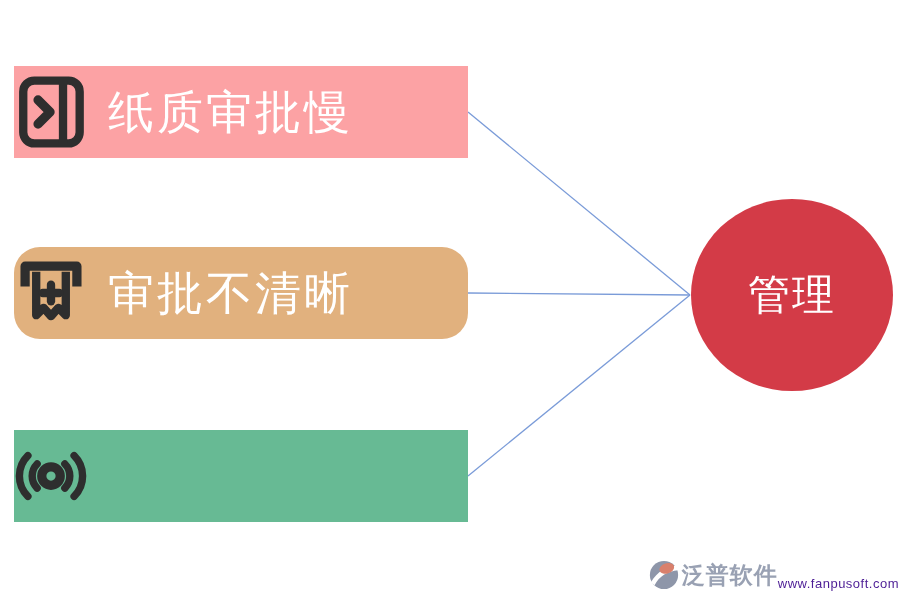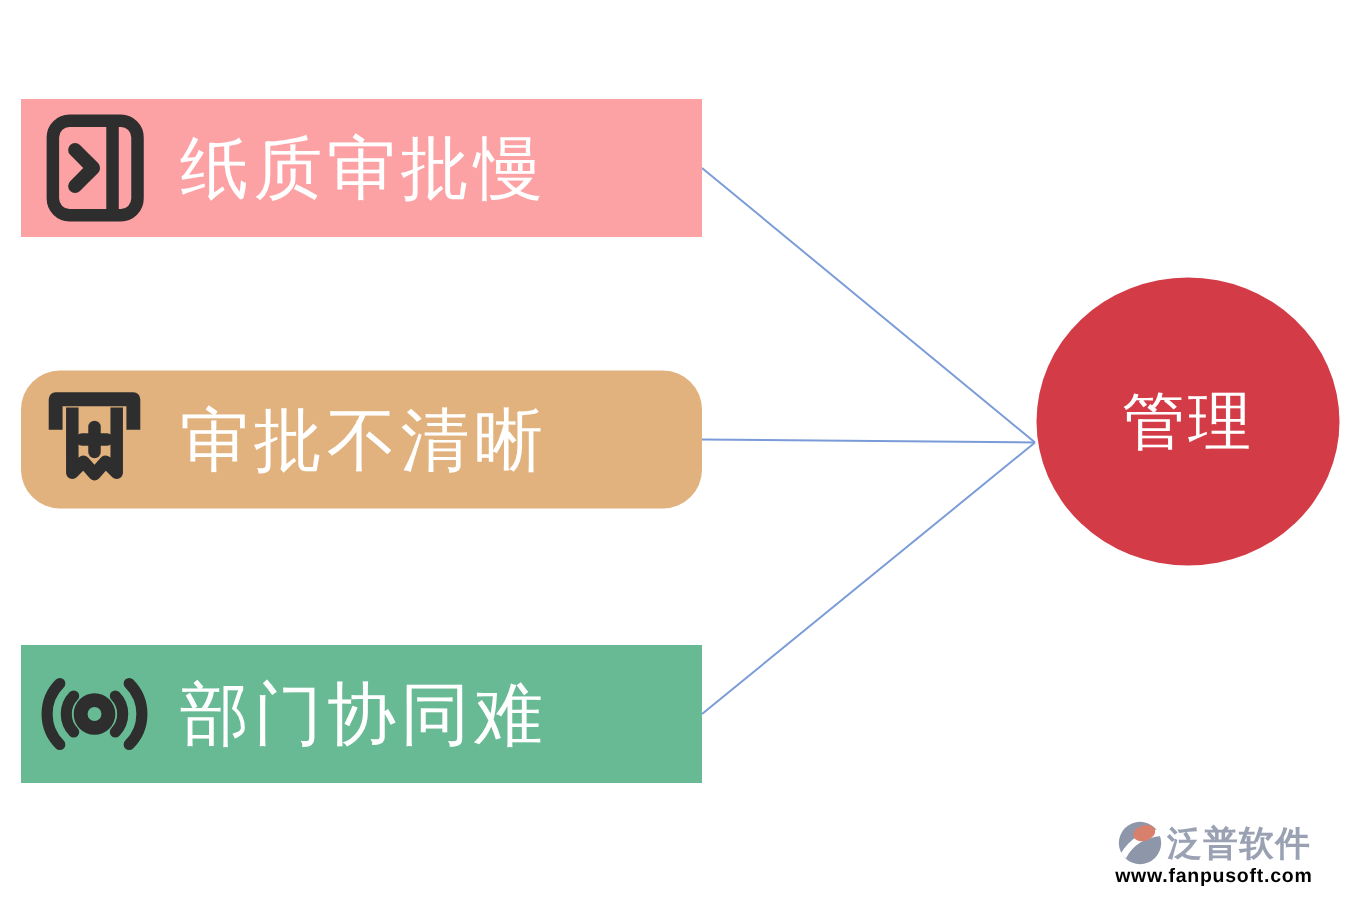"纸质审批慢" .bar { padding-left: 12px -> none }
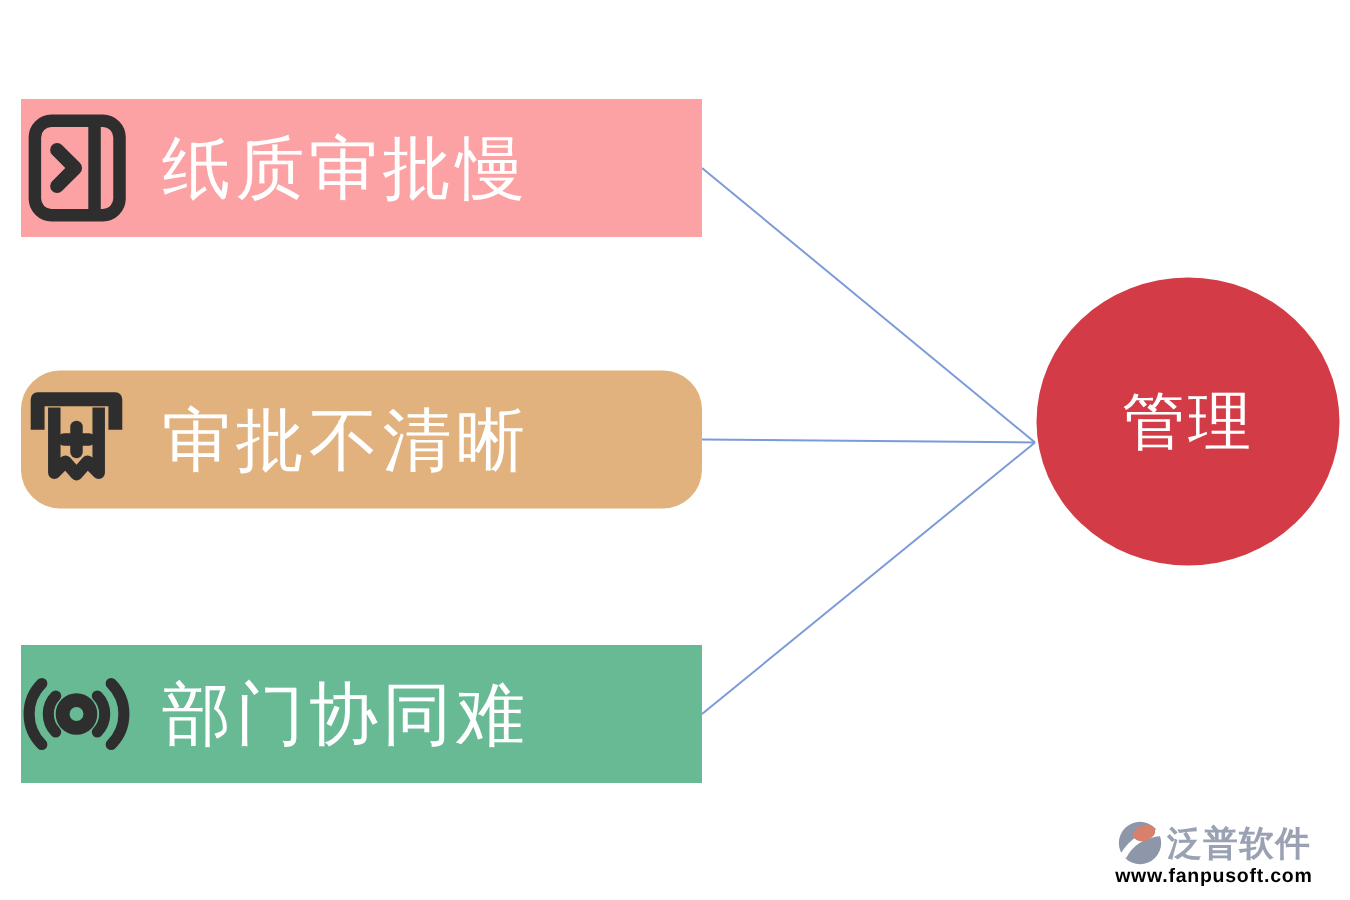"管理" .center-node { top: 185px -> 199px }
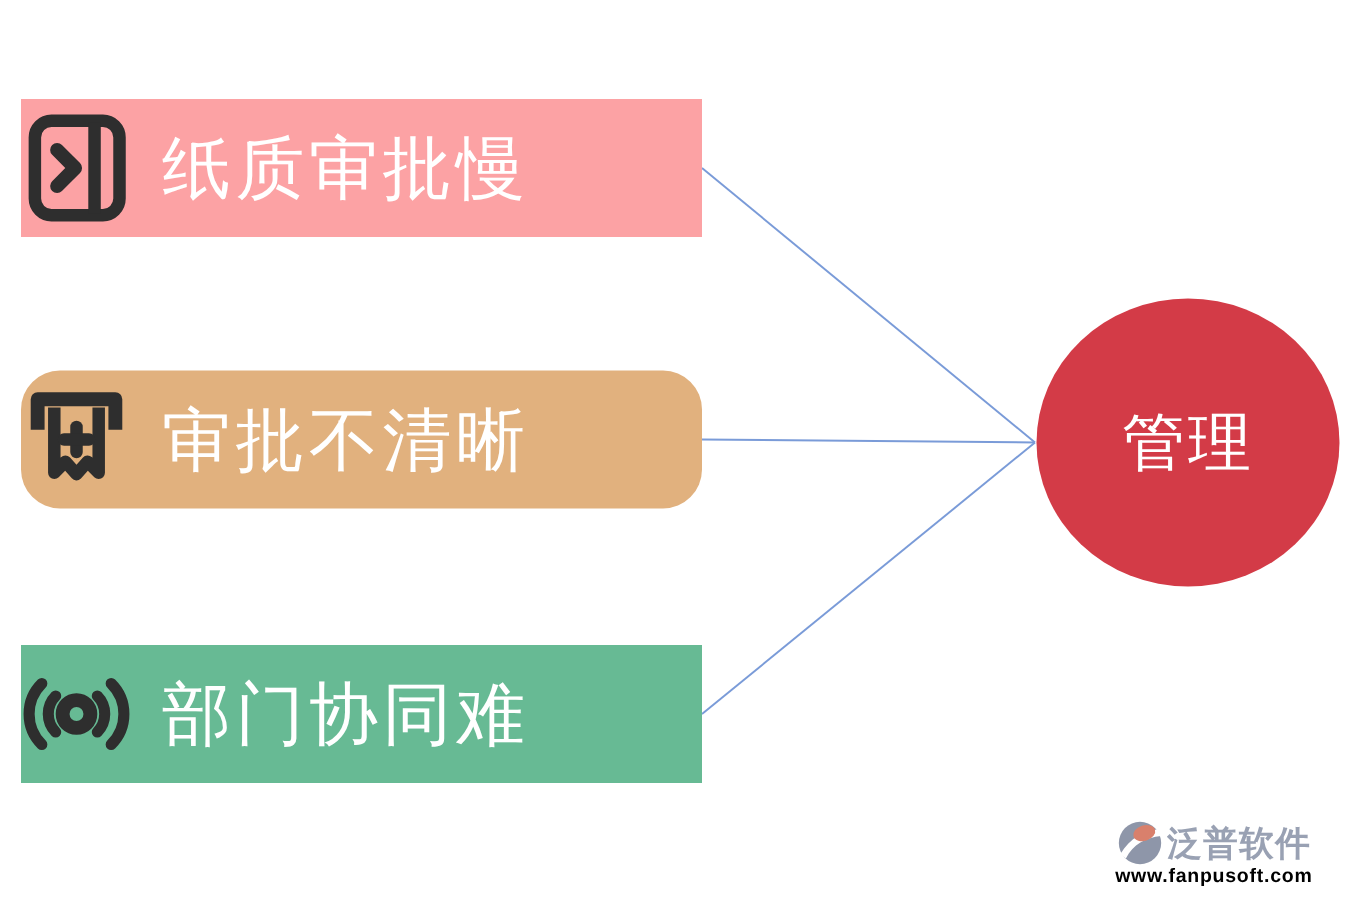"部门协同难" span.bar-label { html: <span>部门协同难</span> -> none }
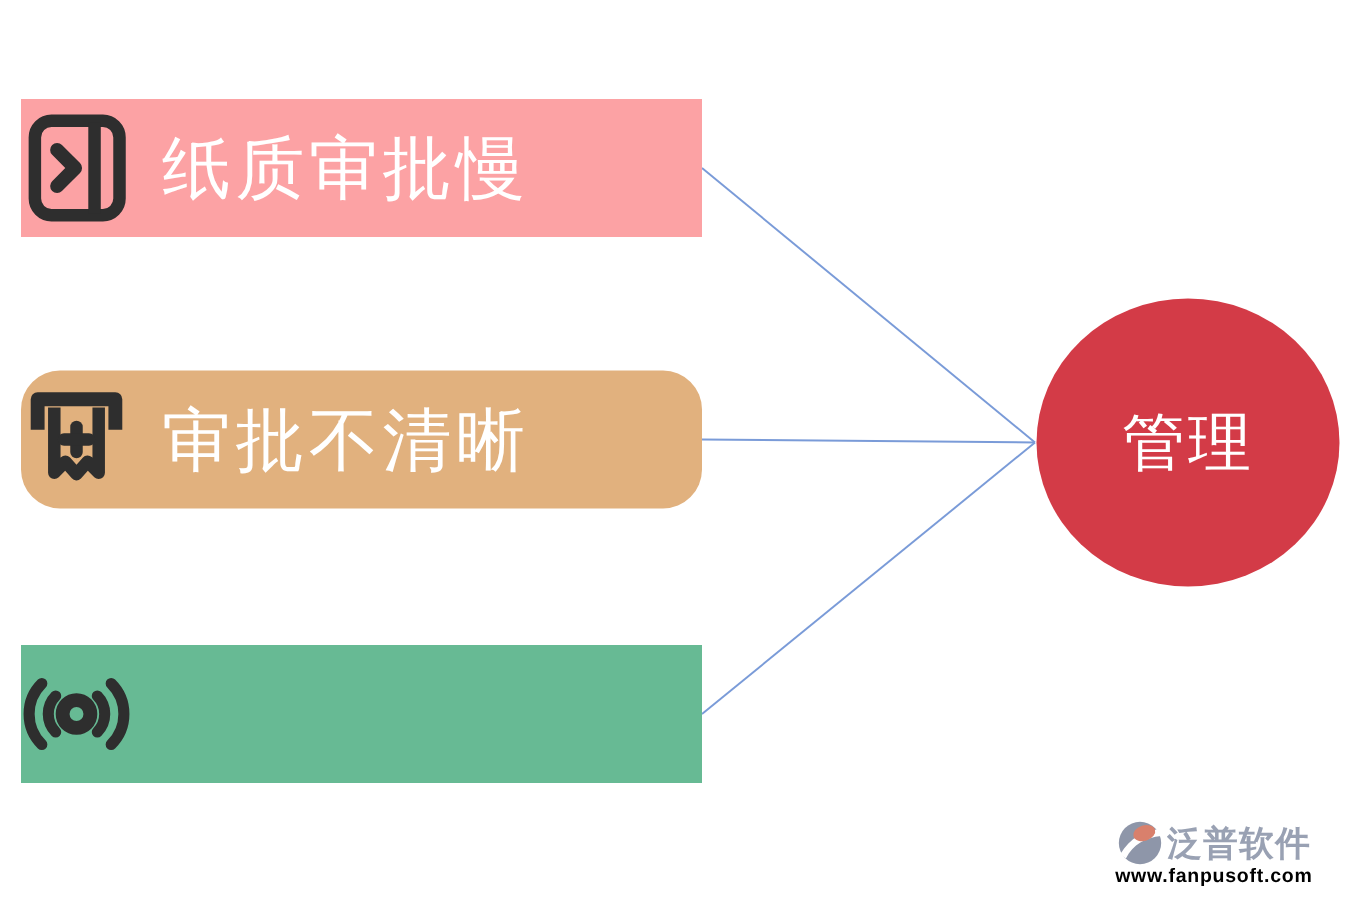"泛普软件" .watermark { align-items: center -> flex-end; flex-direction: column -> row; right: 25px -> 1px }
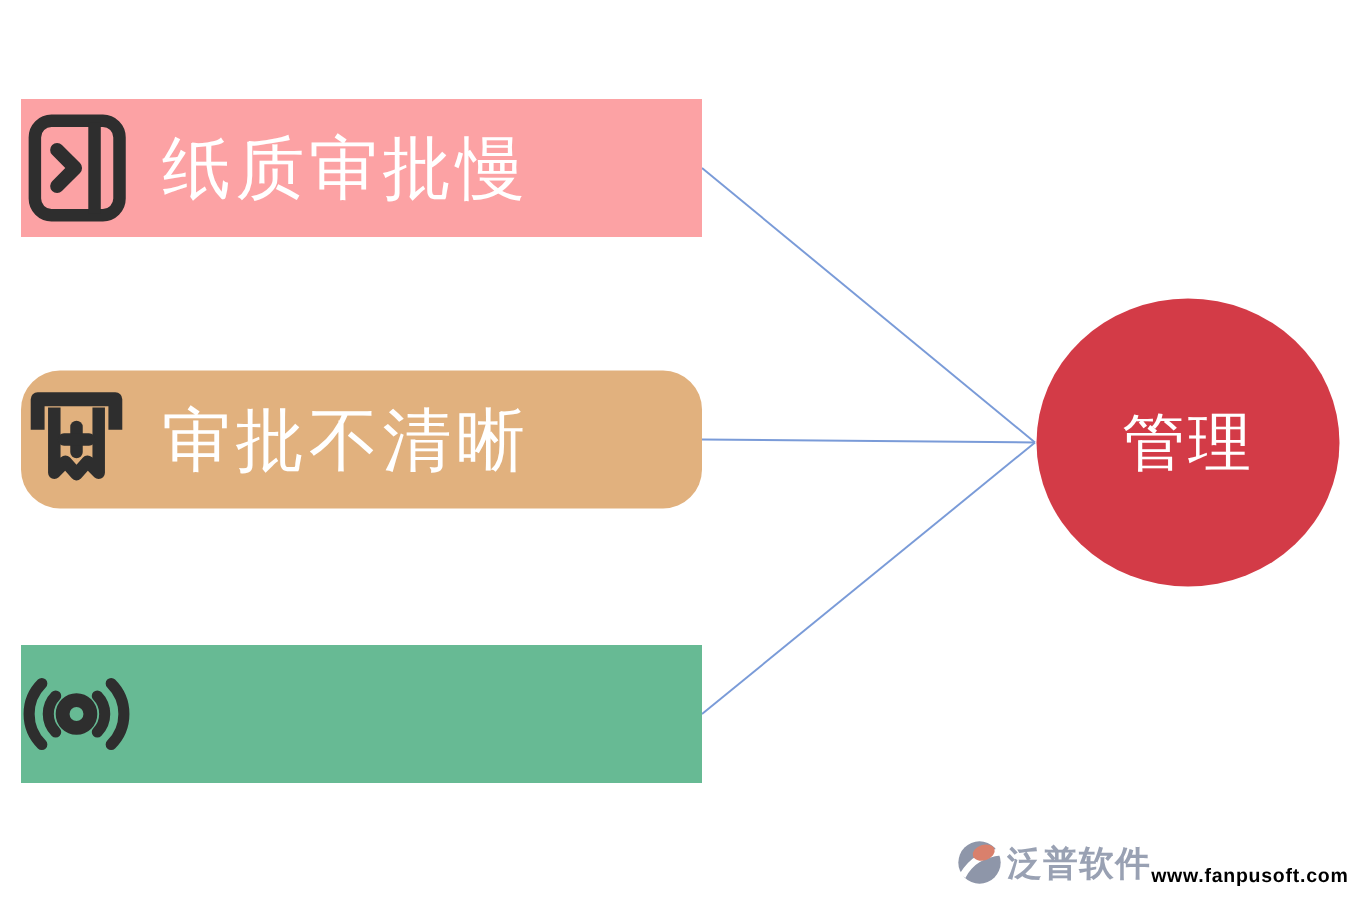"www.fanpusoft.com" div.wm-url { color: #000000 -> #4c1d95; font-weight: bold -> none }
